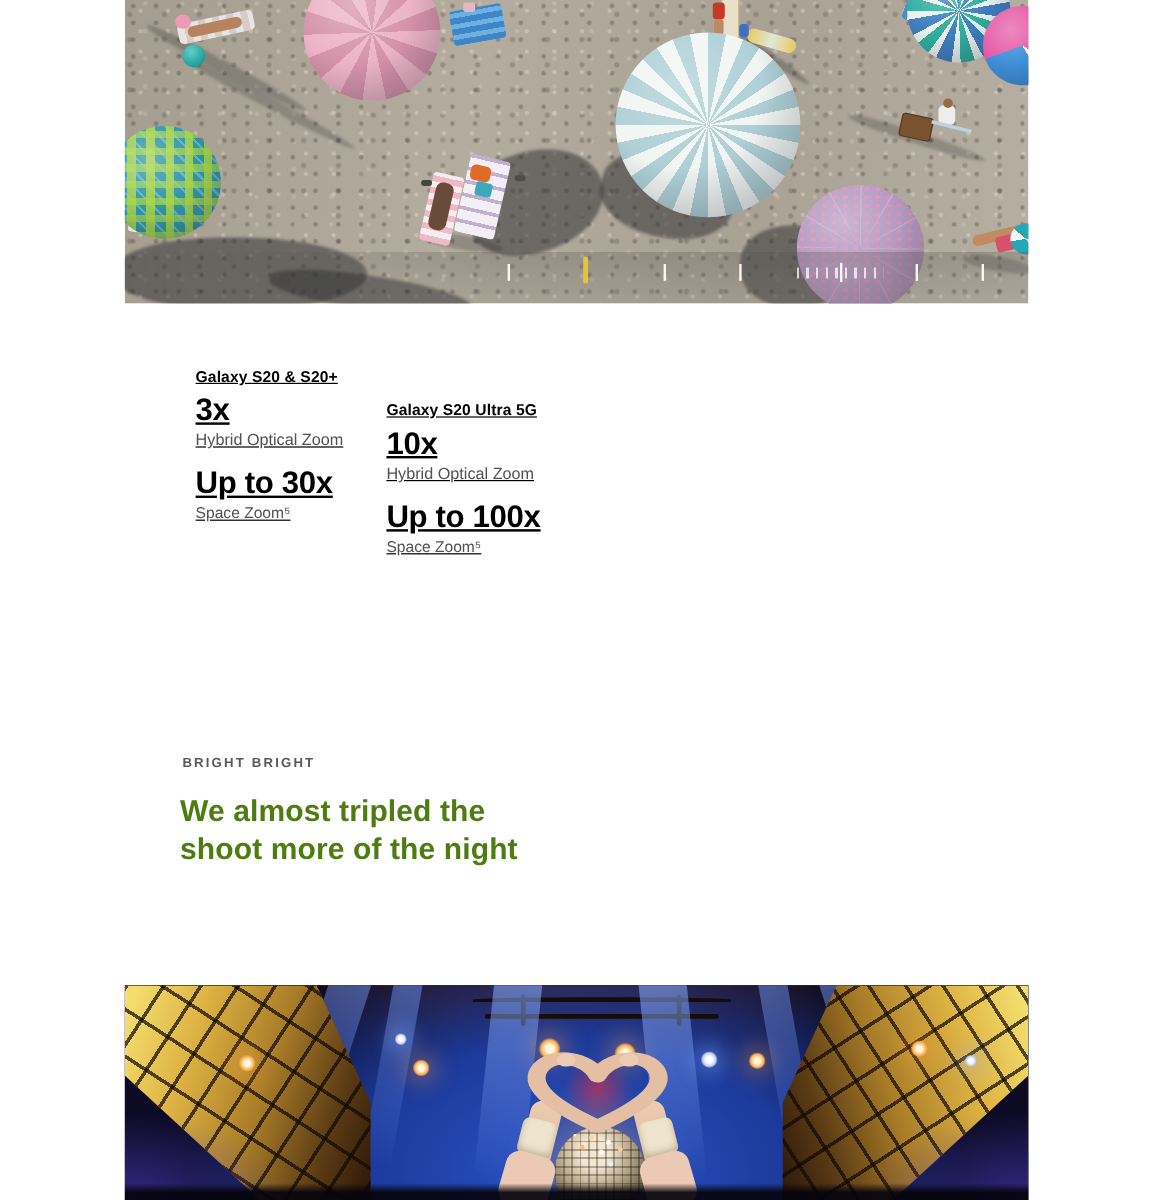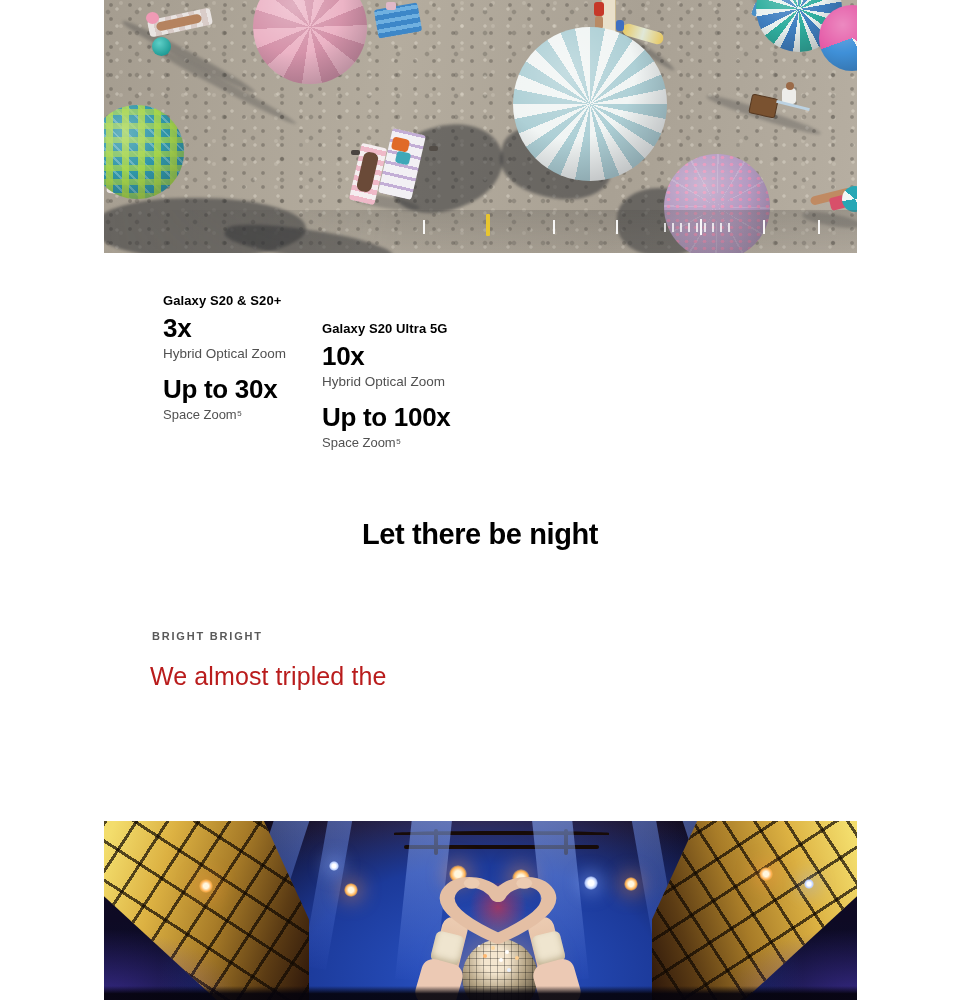"Galaxy S20 & S20+" .spec-col { text-decoration: none -> underline; top: 293px -> 306px }
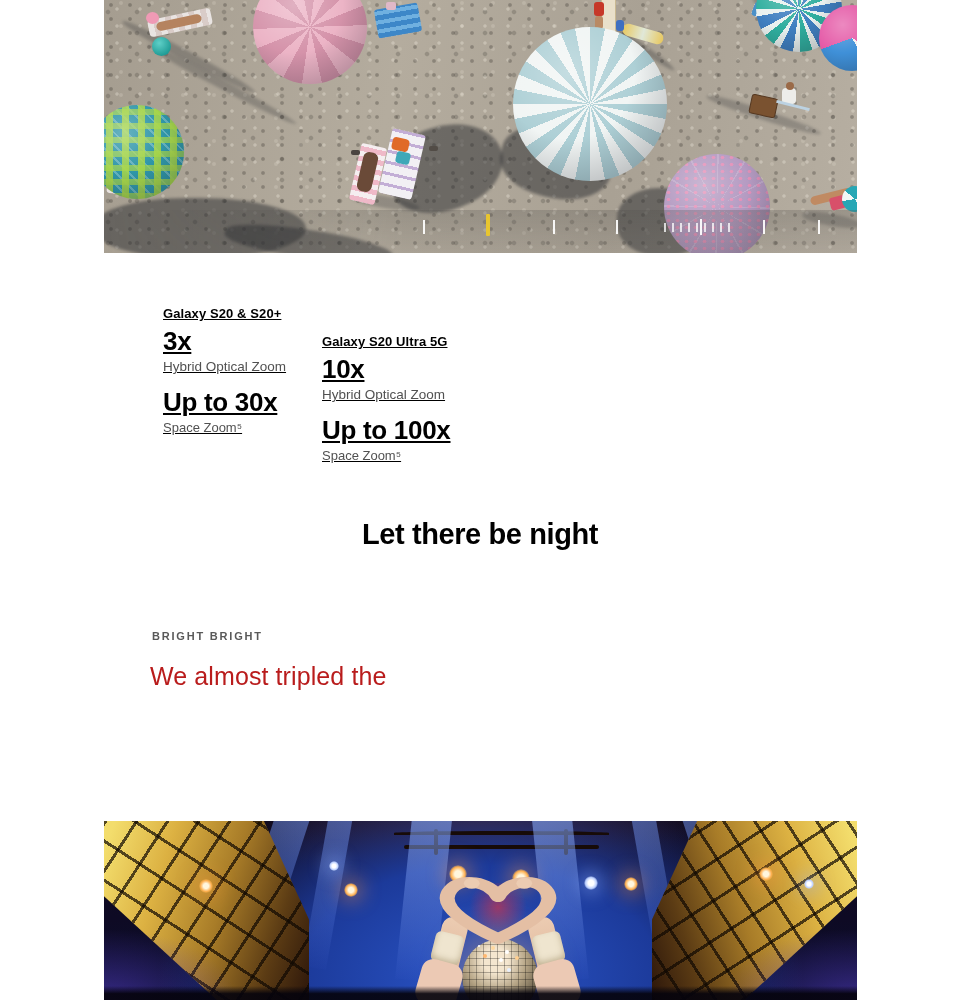"Let there be night" h2.big-heading { html: <h2>Let there be night</h2> -> none }
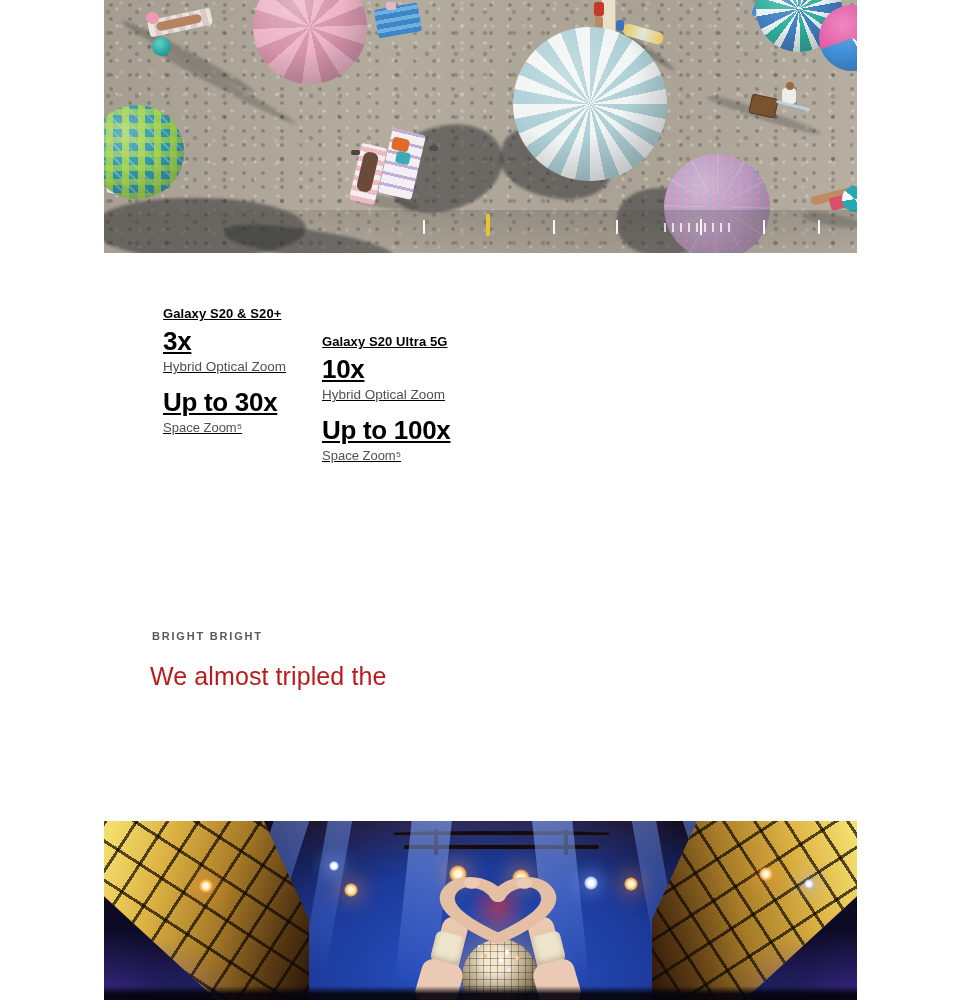"We almost tripled the" .night-headline { color: #b91c1c -> #4d7c0f; font-weight: 400 -> 700 }
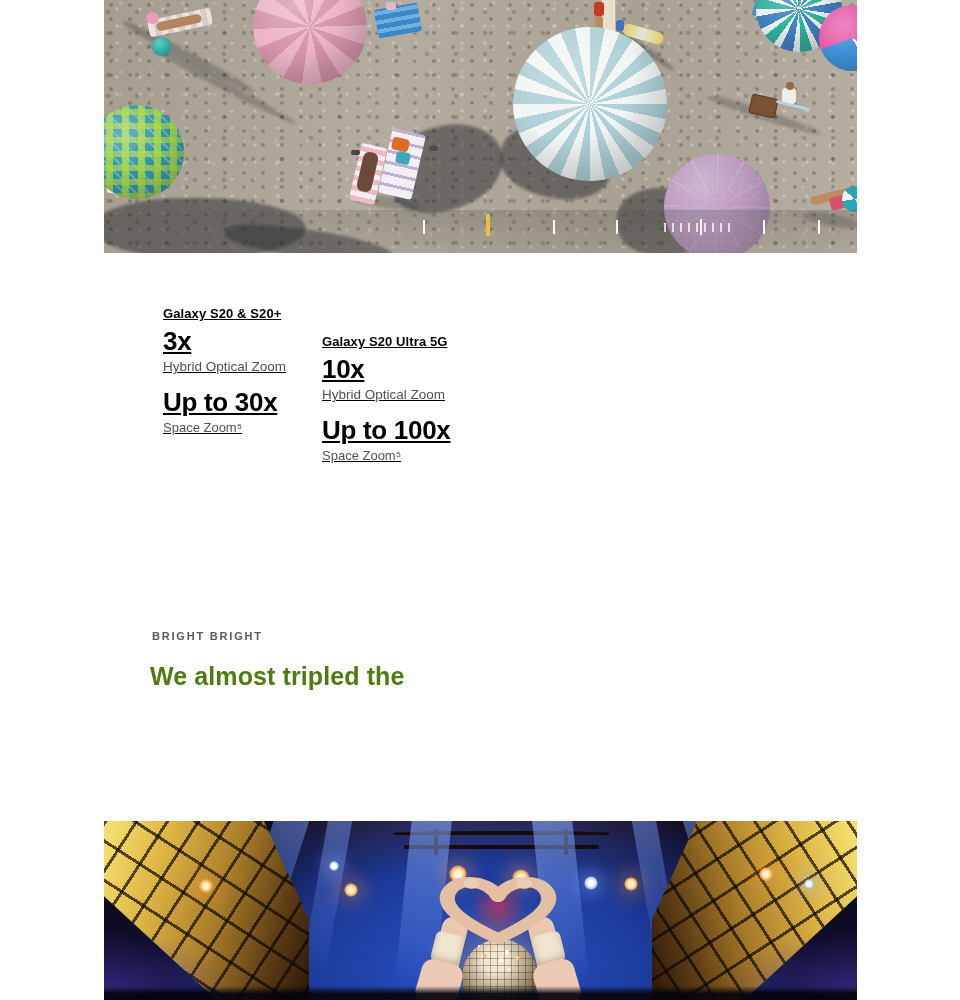"shoot more of the night" div { html: none -> <div>shoot more of the night</div> }
